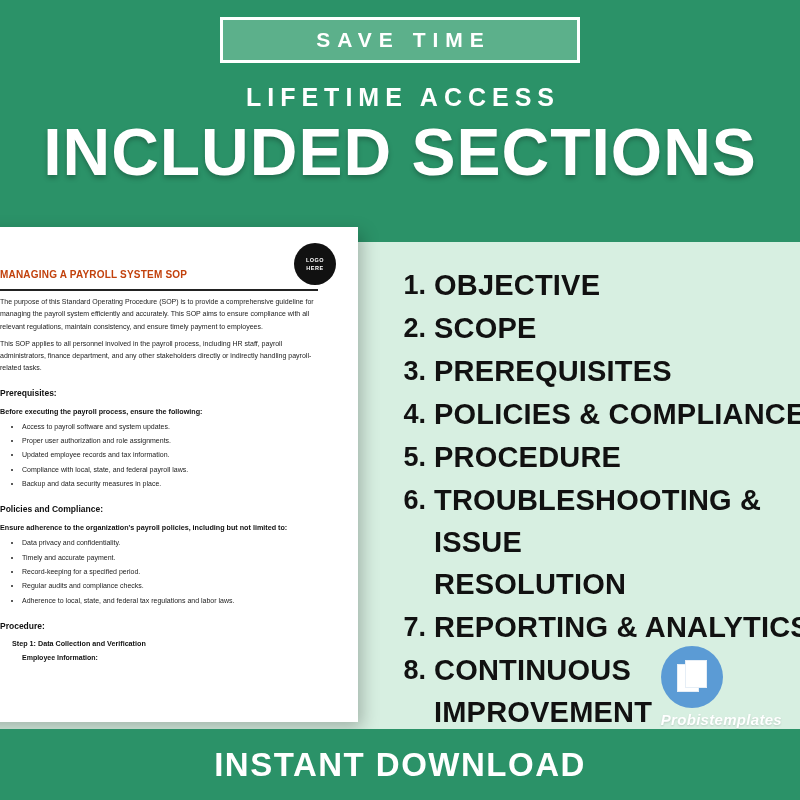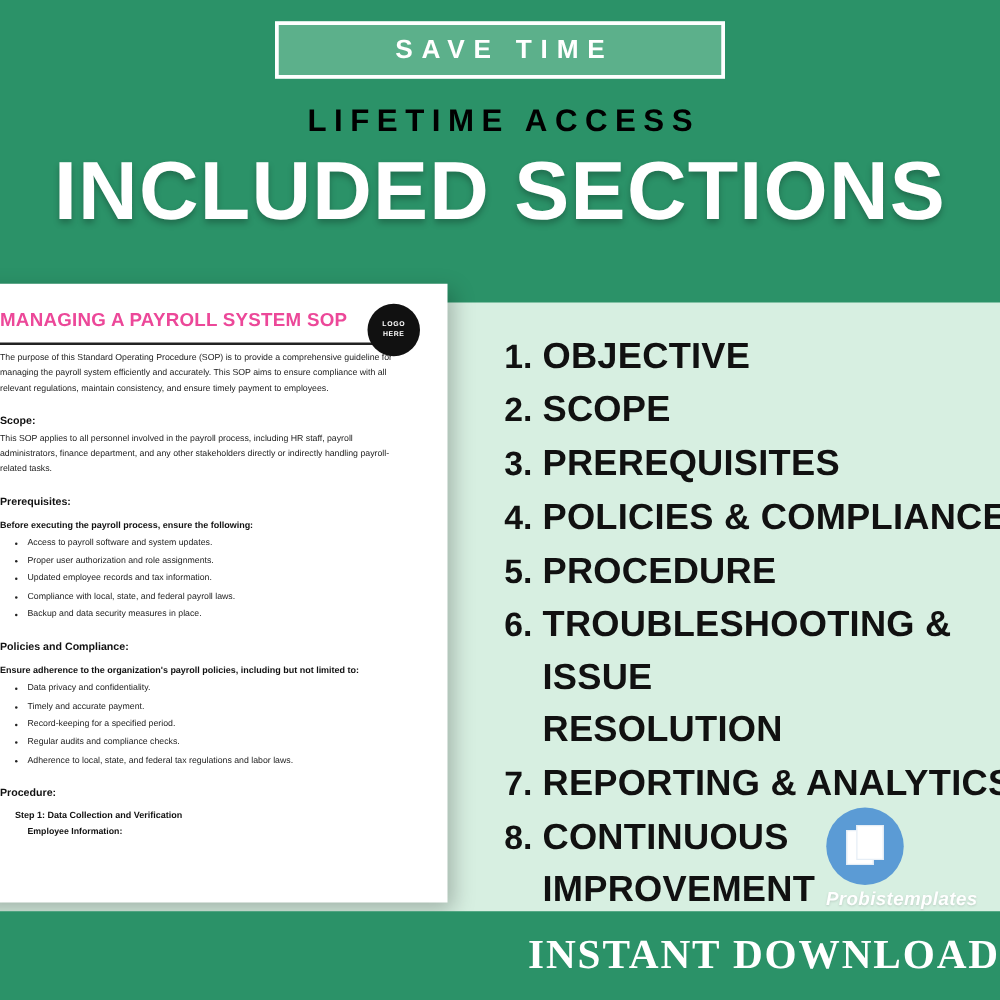"LIFETIME ACCESS" .lifetime { color: #000000 -> #ffffff }
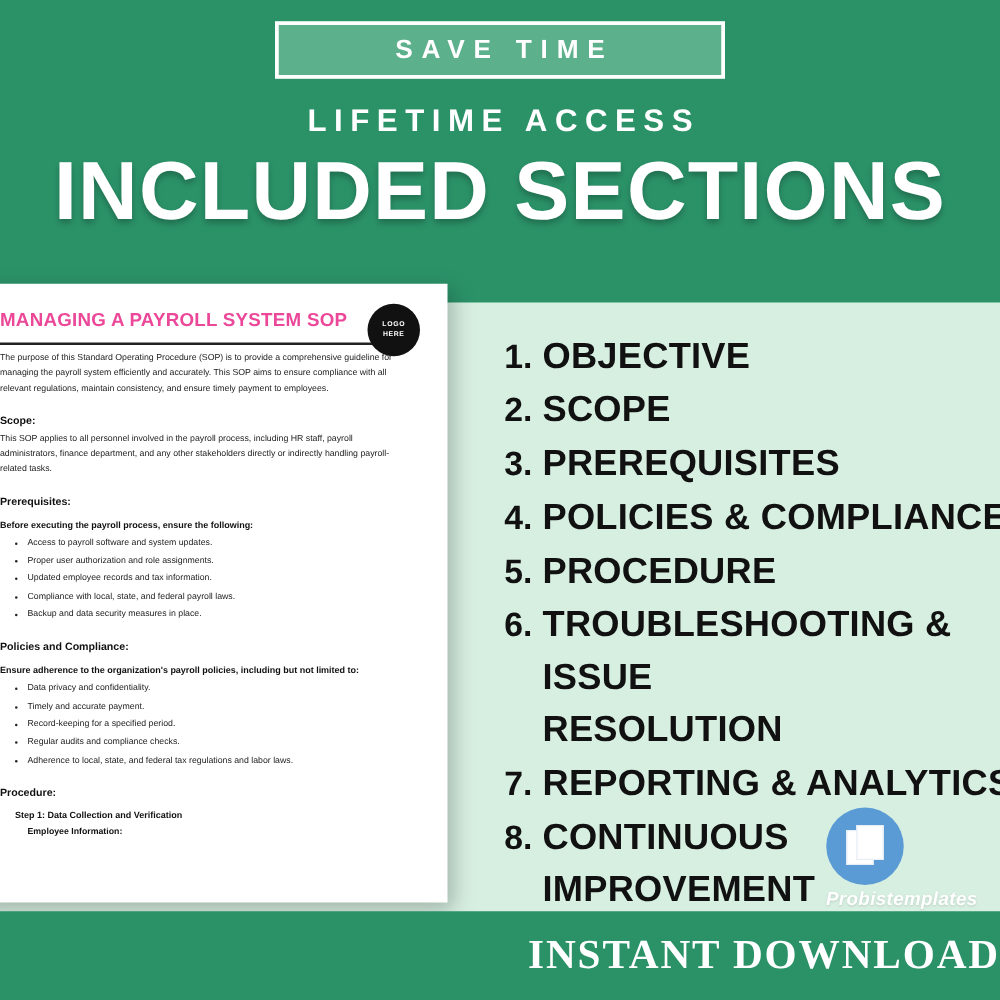"MANAGING A PAYROLL SYSTEM SOP" .doc-title { color: #ec4899 -> #c2410c; font-size: 15px -> 10px; margin-top: 3px -> 24px }
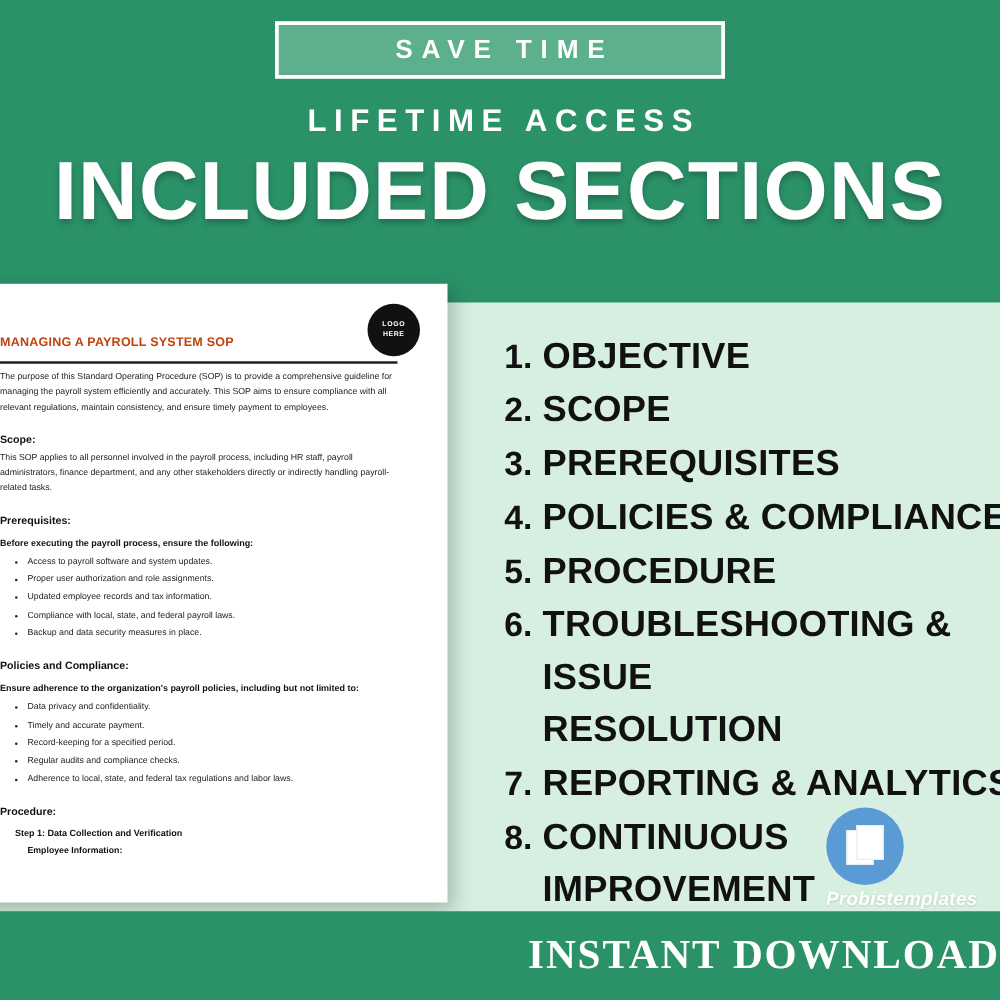"Scope:" div.sec-head { html: <div>Scope:</div> -> none }
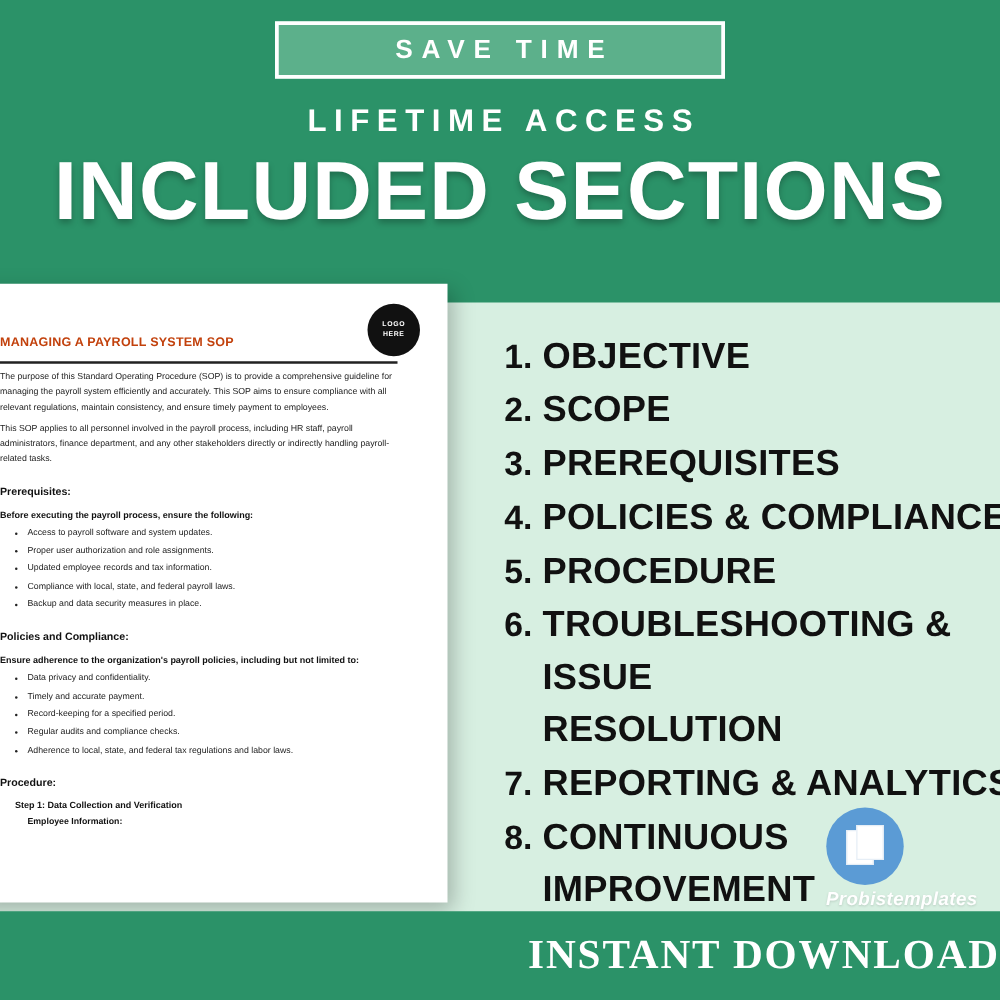"INSTANT DOWNLOAD" .footer { font-family: Liberation Serif, serif -> none; justify-content: flex-end -> center }
